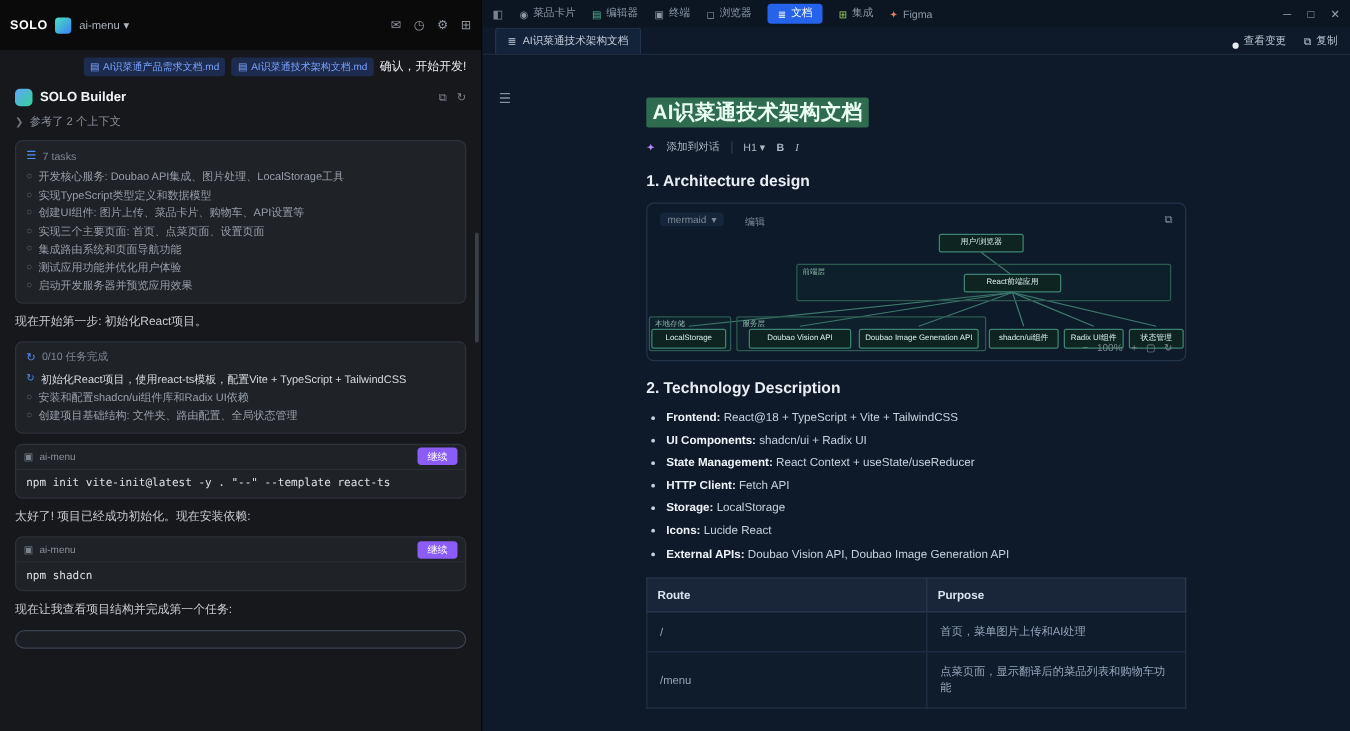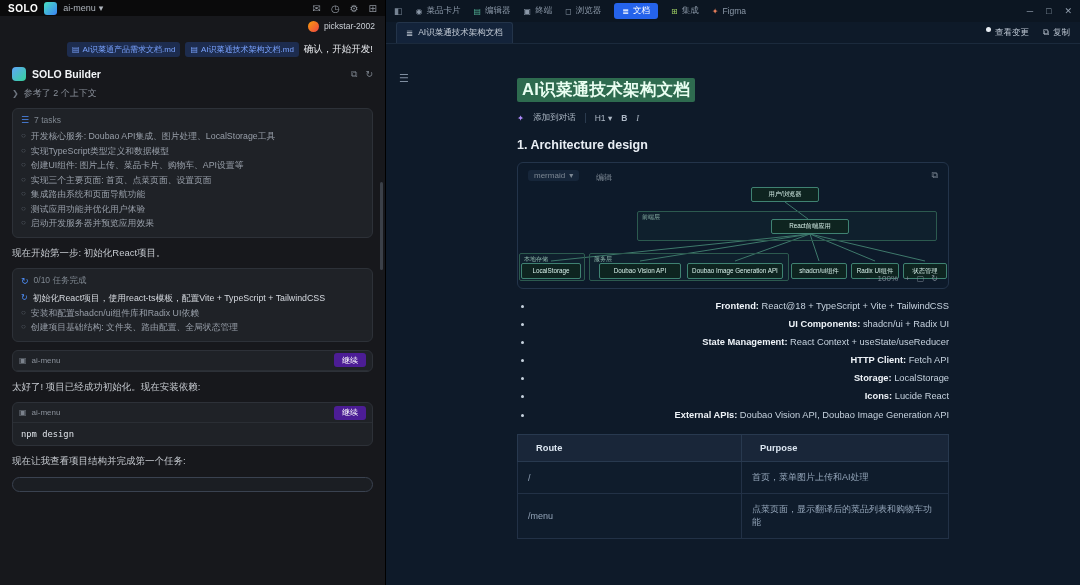"SOLO" .l-topbar { height: 16px -> 40px }
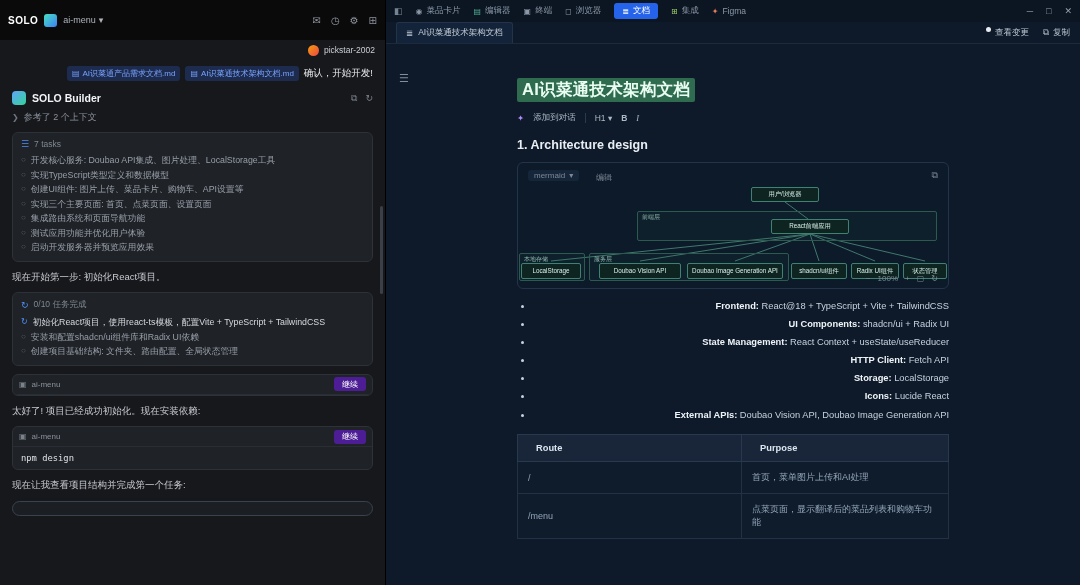"查看变更" .fb-acts .grp { align-items: flex-start -> flex-end }
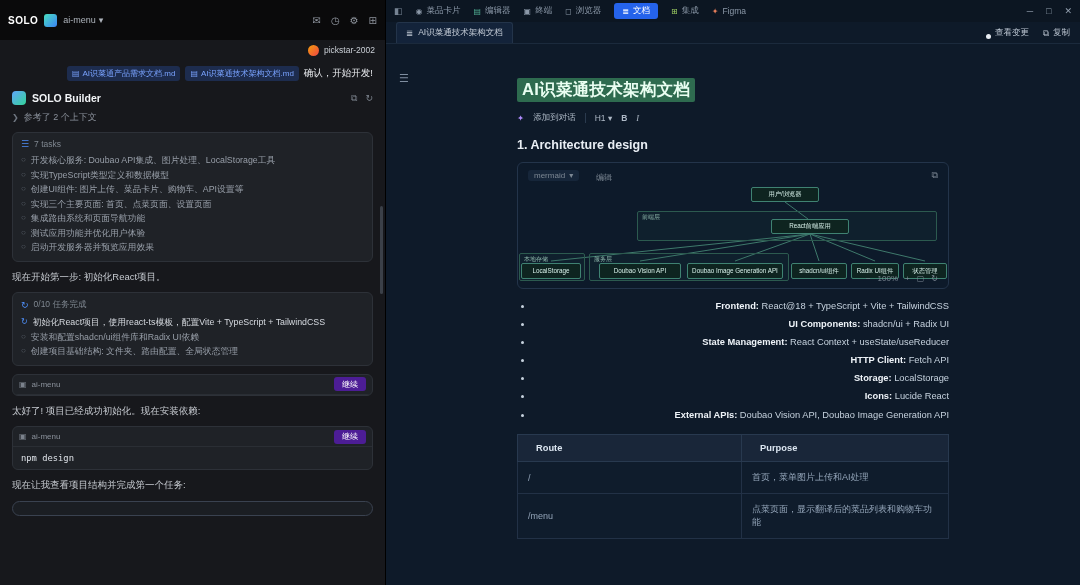"pickstar-2002" div.userbar { html: <div> <span></span> <span>pickstar-2002</span> </div> -> none }
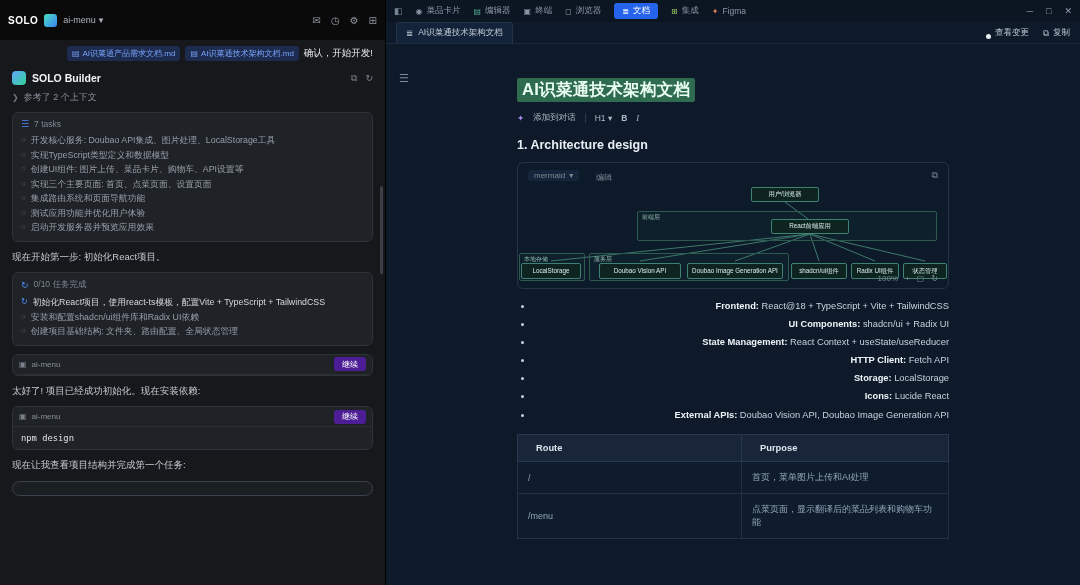"2. Technology Description" div.sec { html: none -> <div>2. Technology Description</div> }
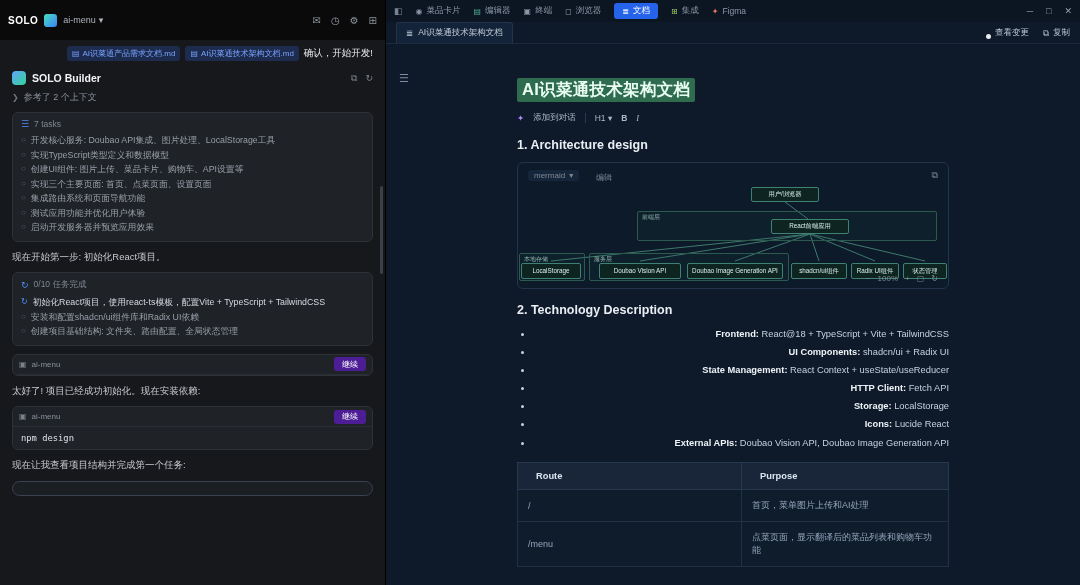"Frontend: React@18 + TypeScript +" ul.tech { text-align: right -> none }
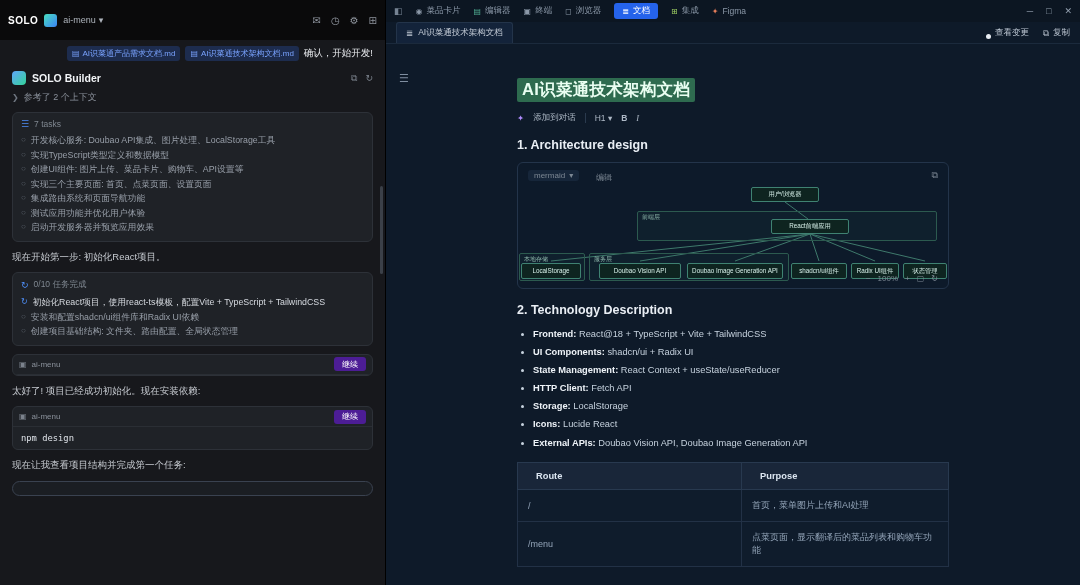"继续" .cont-btn { background: #4c1d95 -> #8b5cf6 }
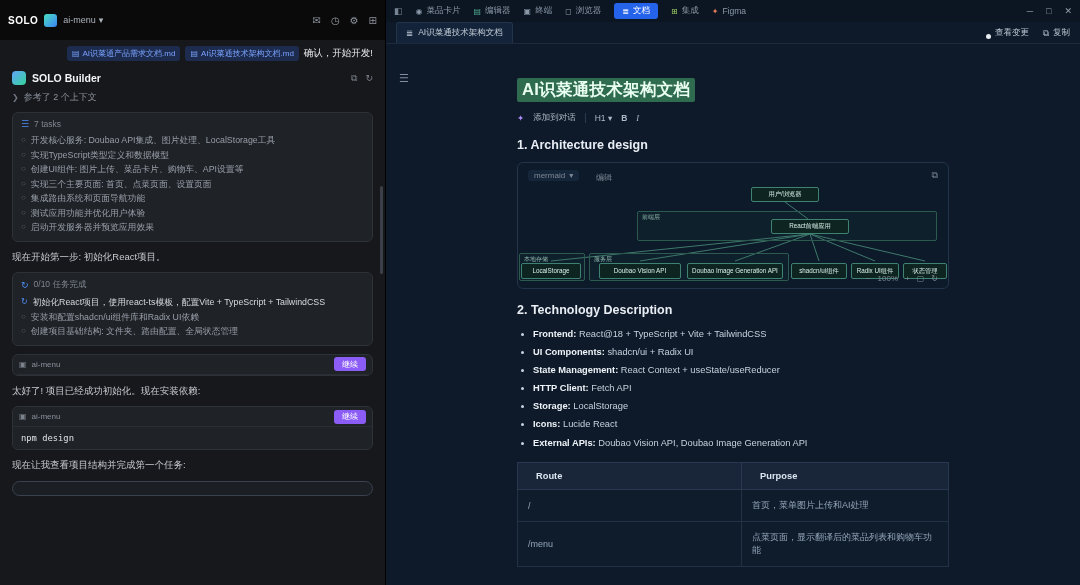"npm init vite-init@latest -y ." div.term-body { html: none -> <div>npm init vite-init@latest -y . "--" --template react-ts</div> }
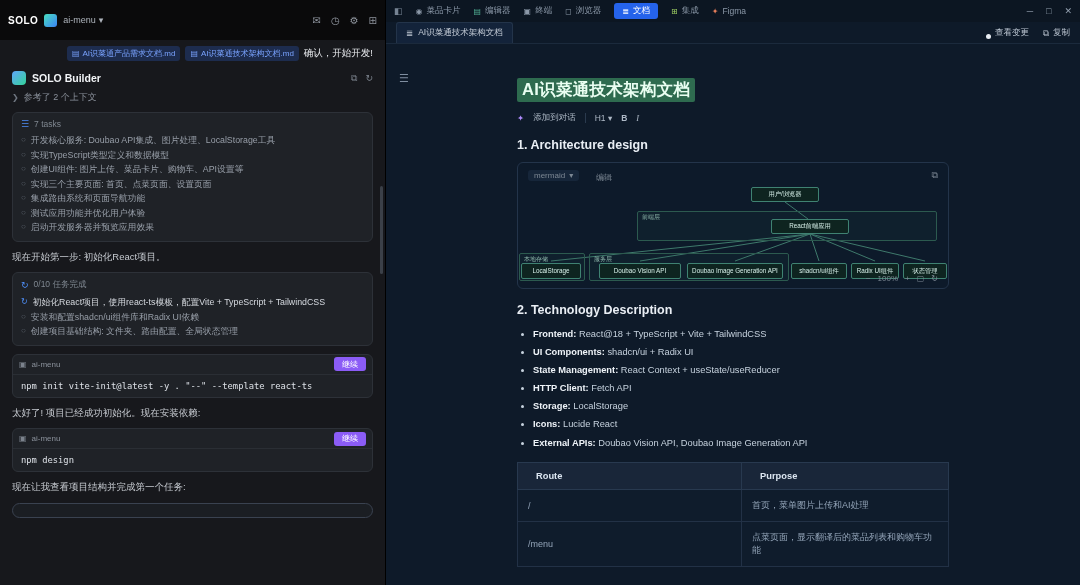"npm design" div.term-body { text: design -> shadcn }
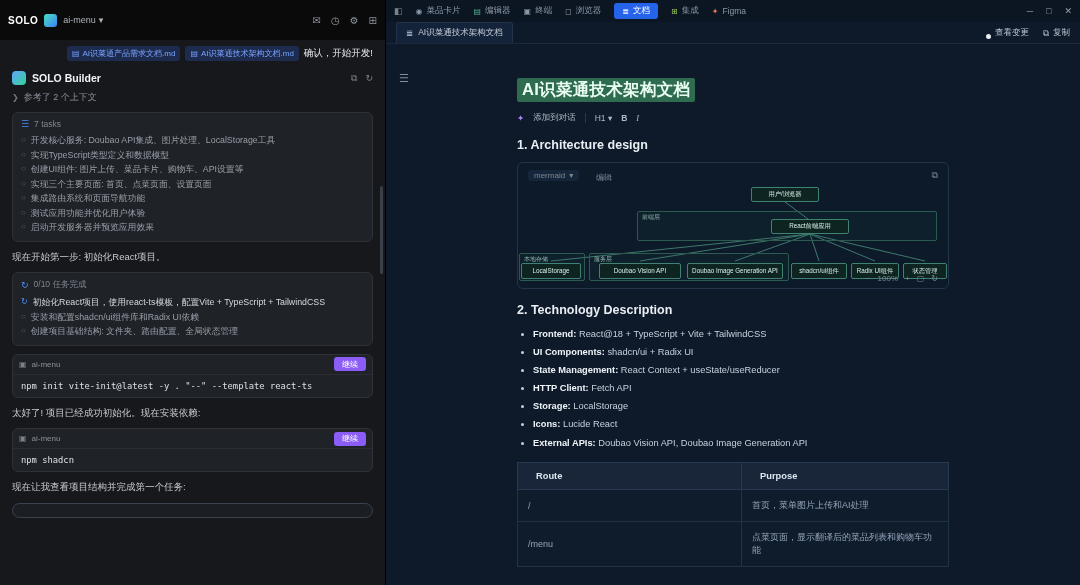"Route" table.routes th { padding: 8px 18px -> 8px 8px }
